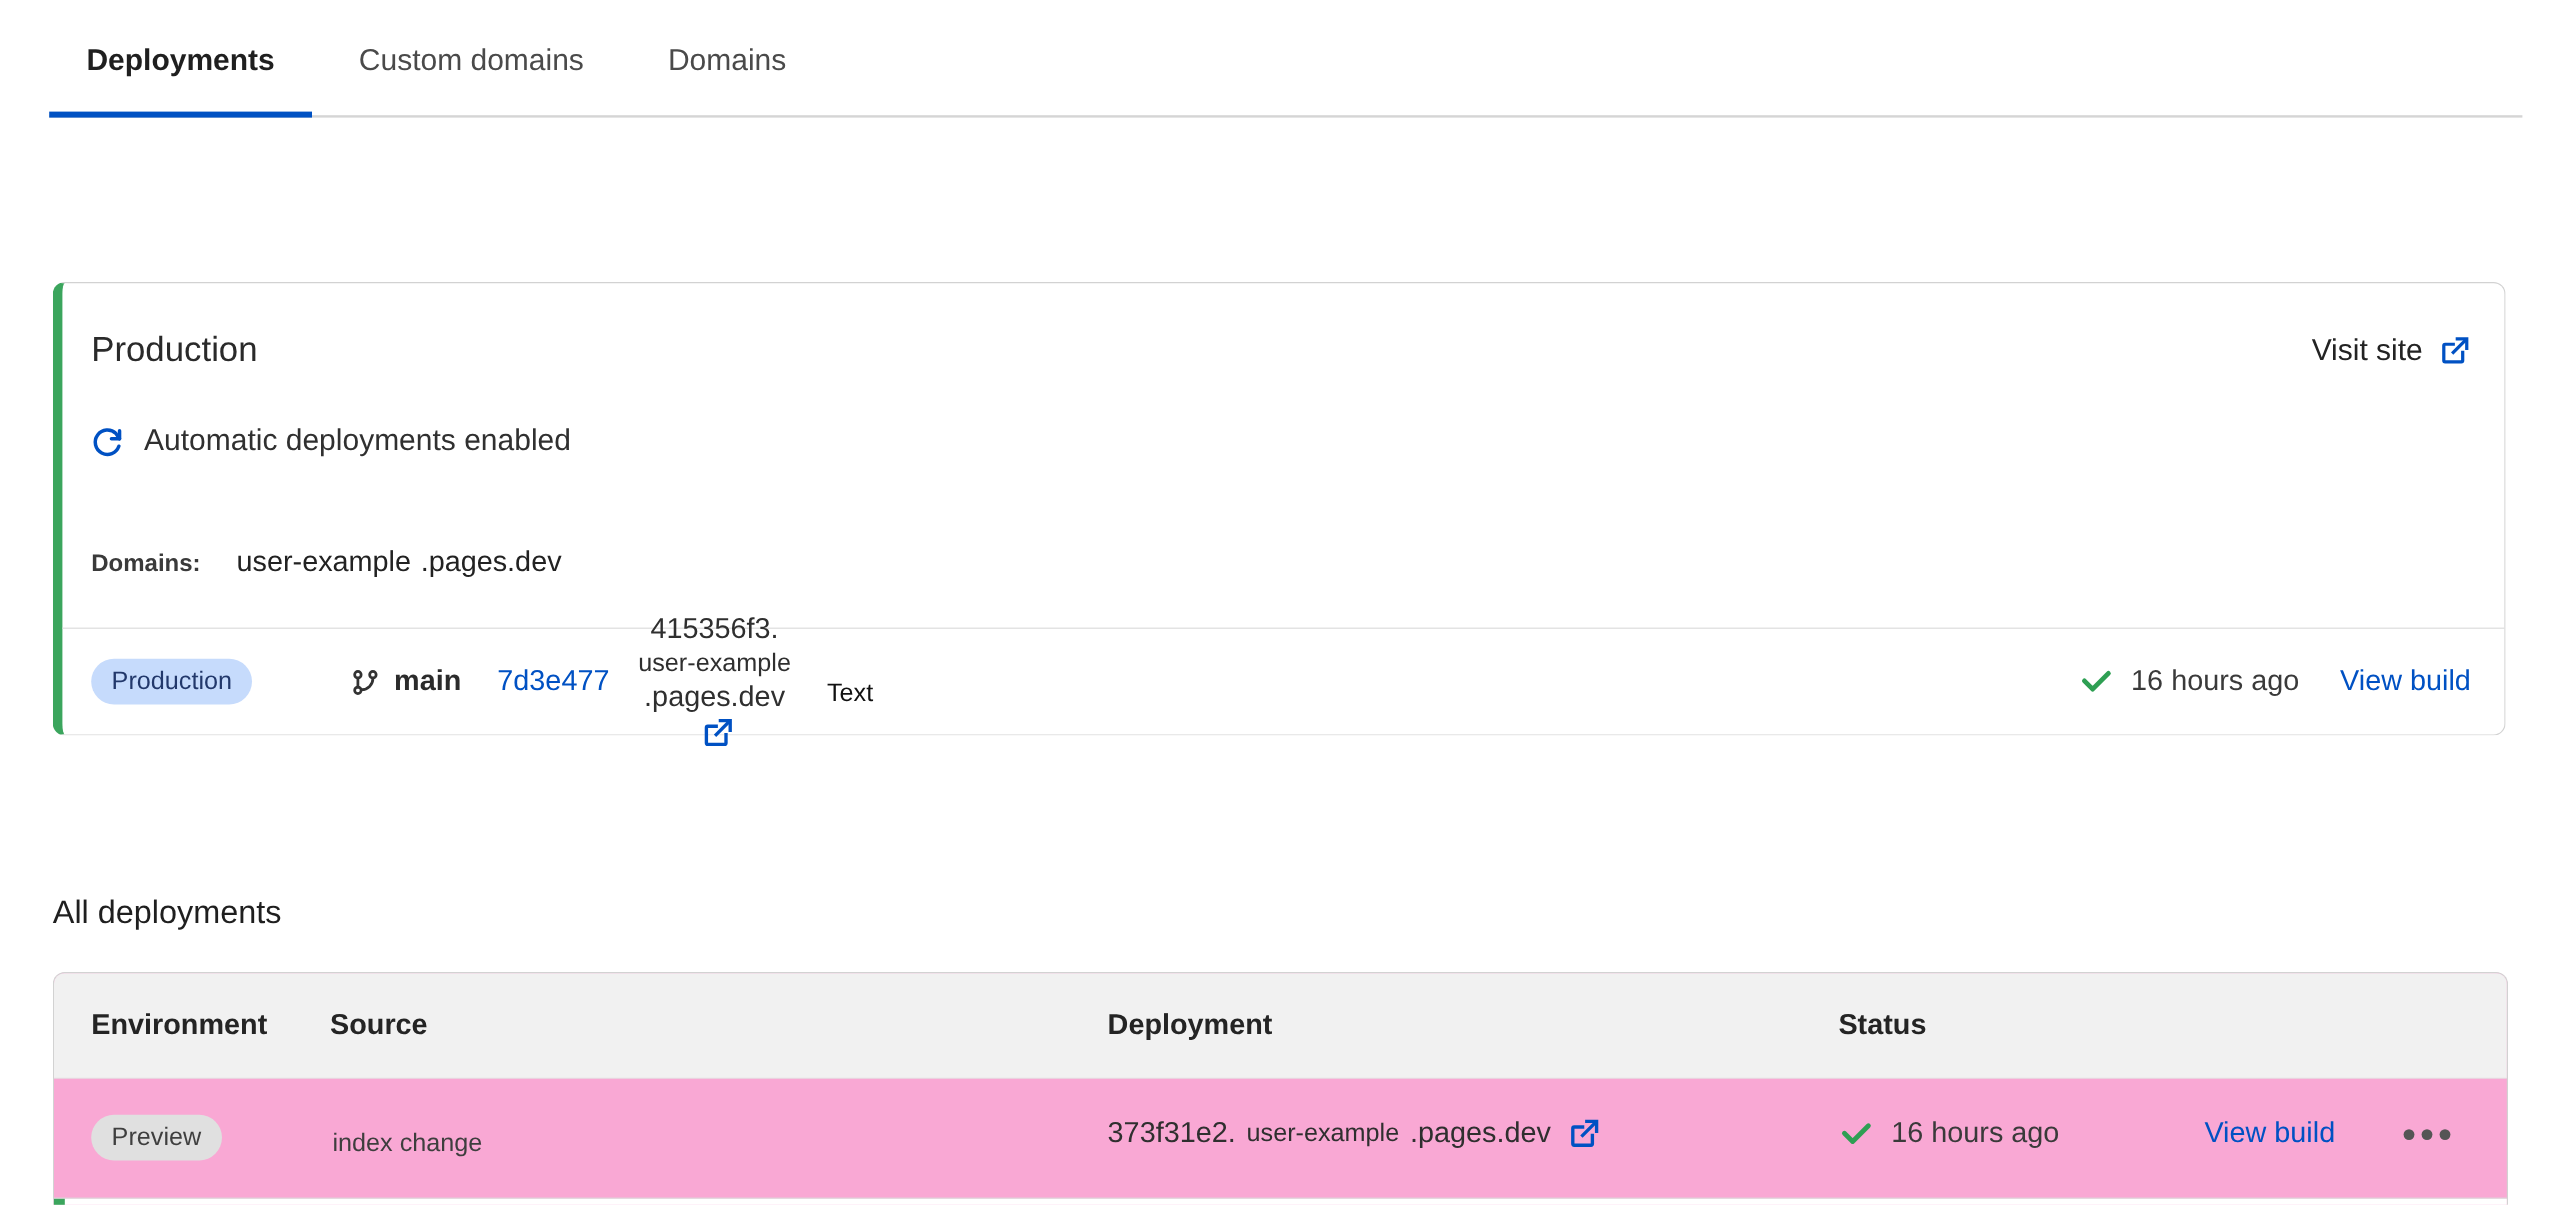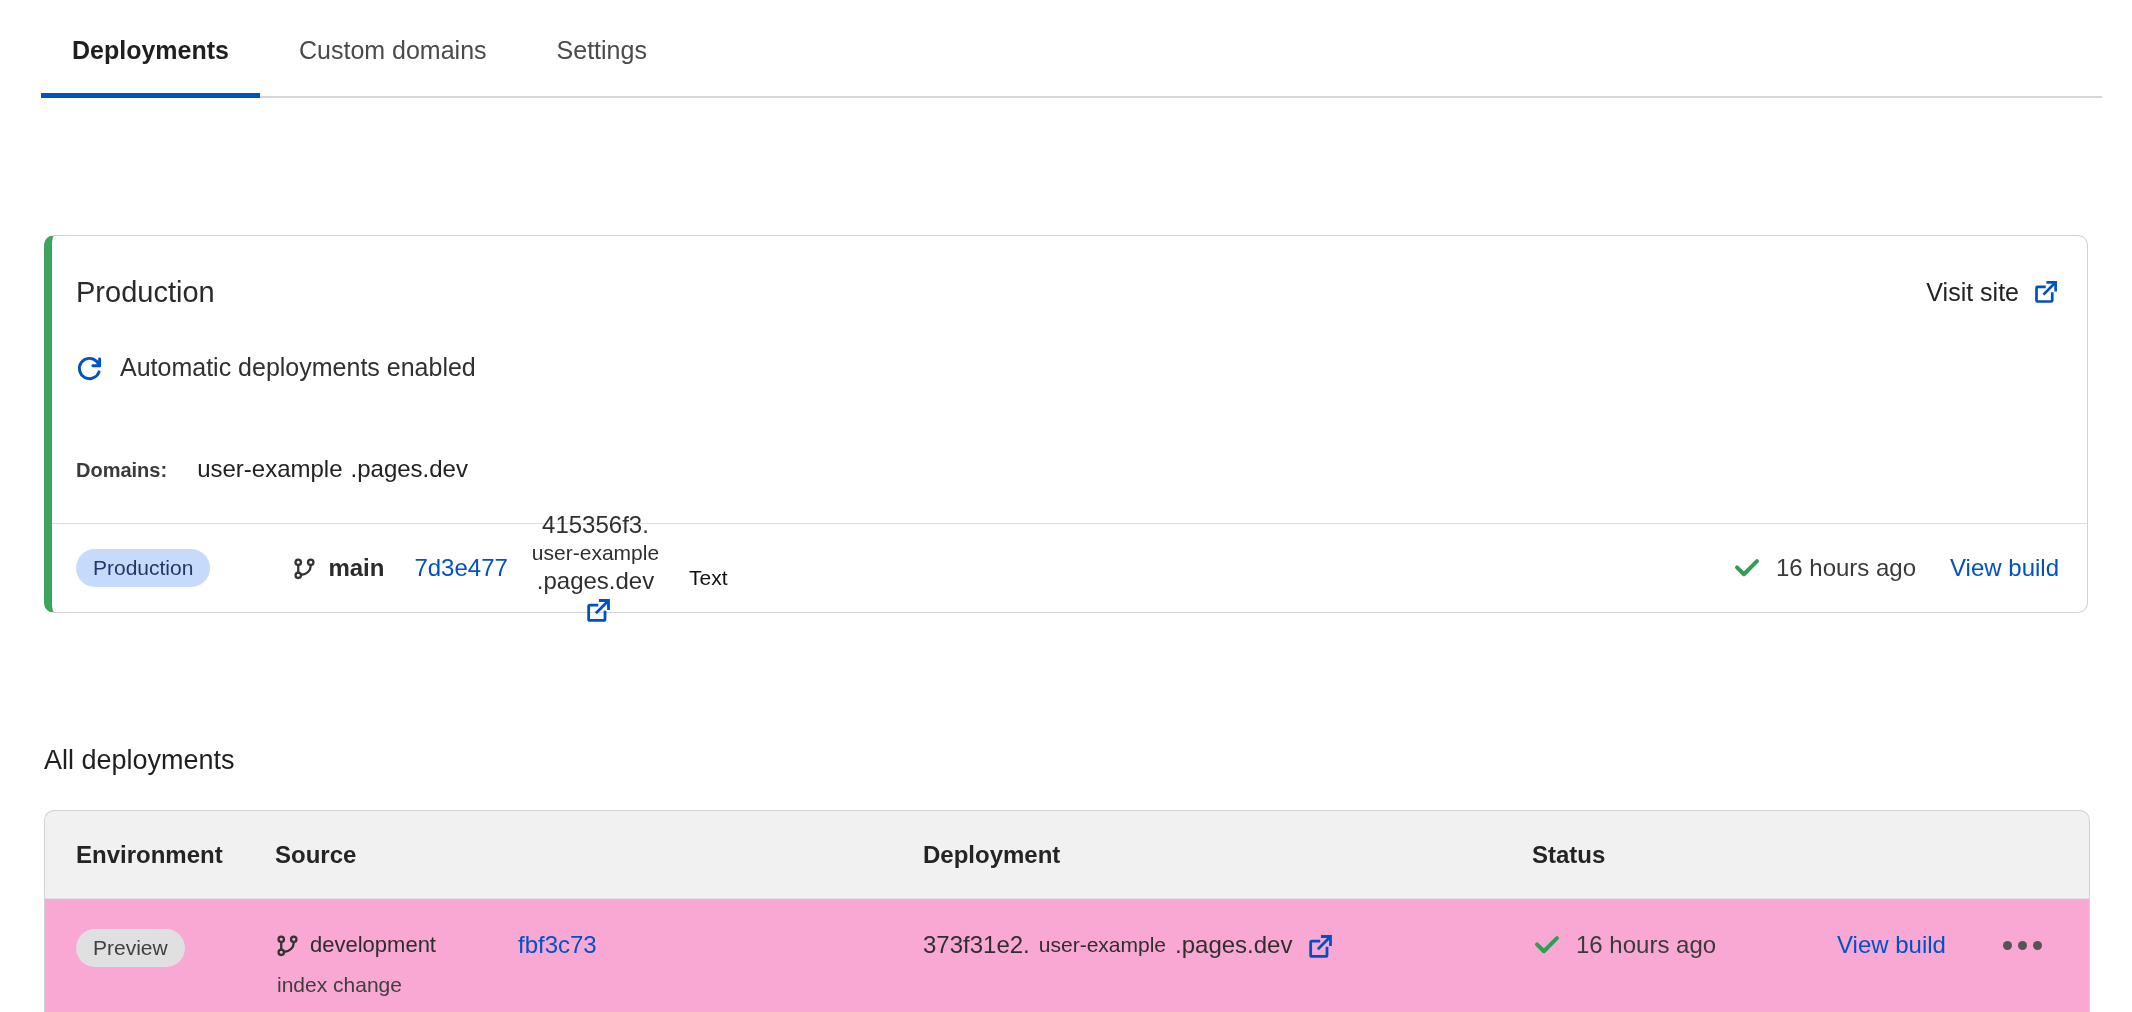"Settings" div.tab { text: Settings -> Domains }
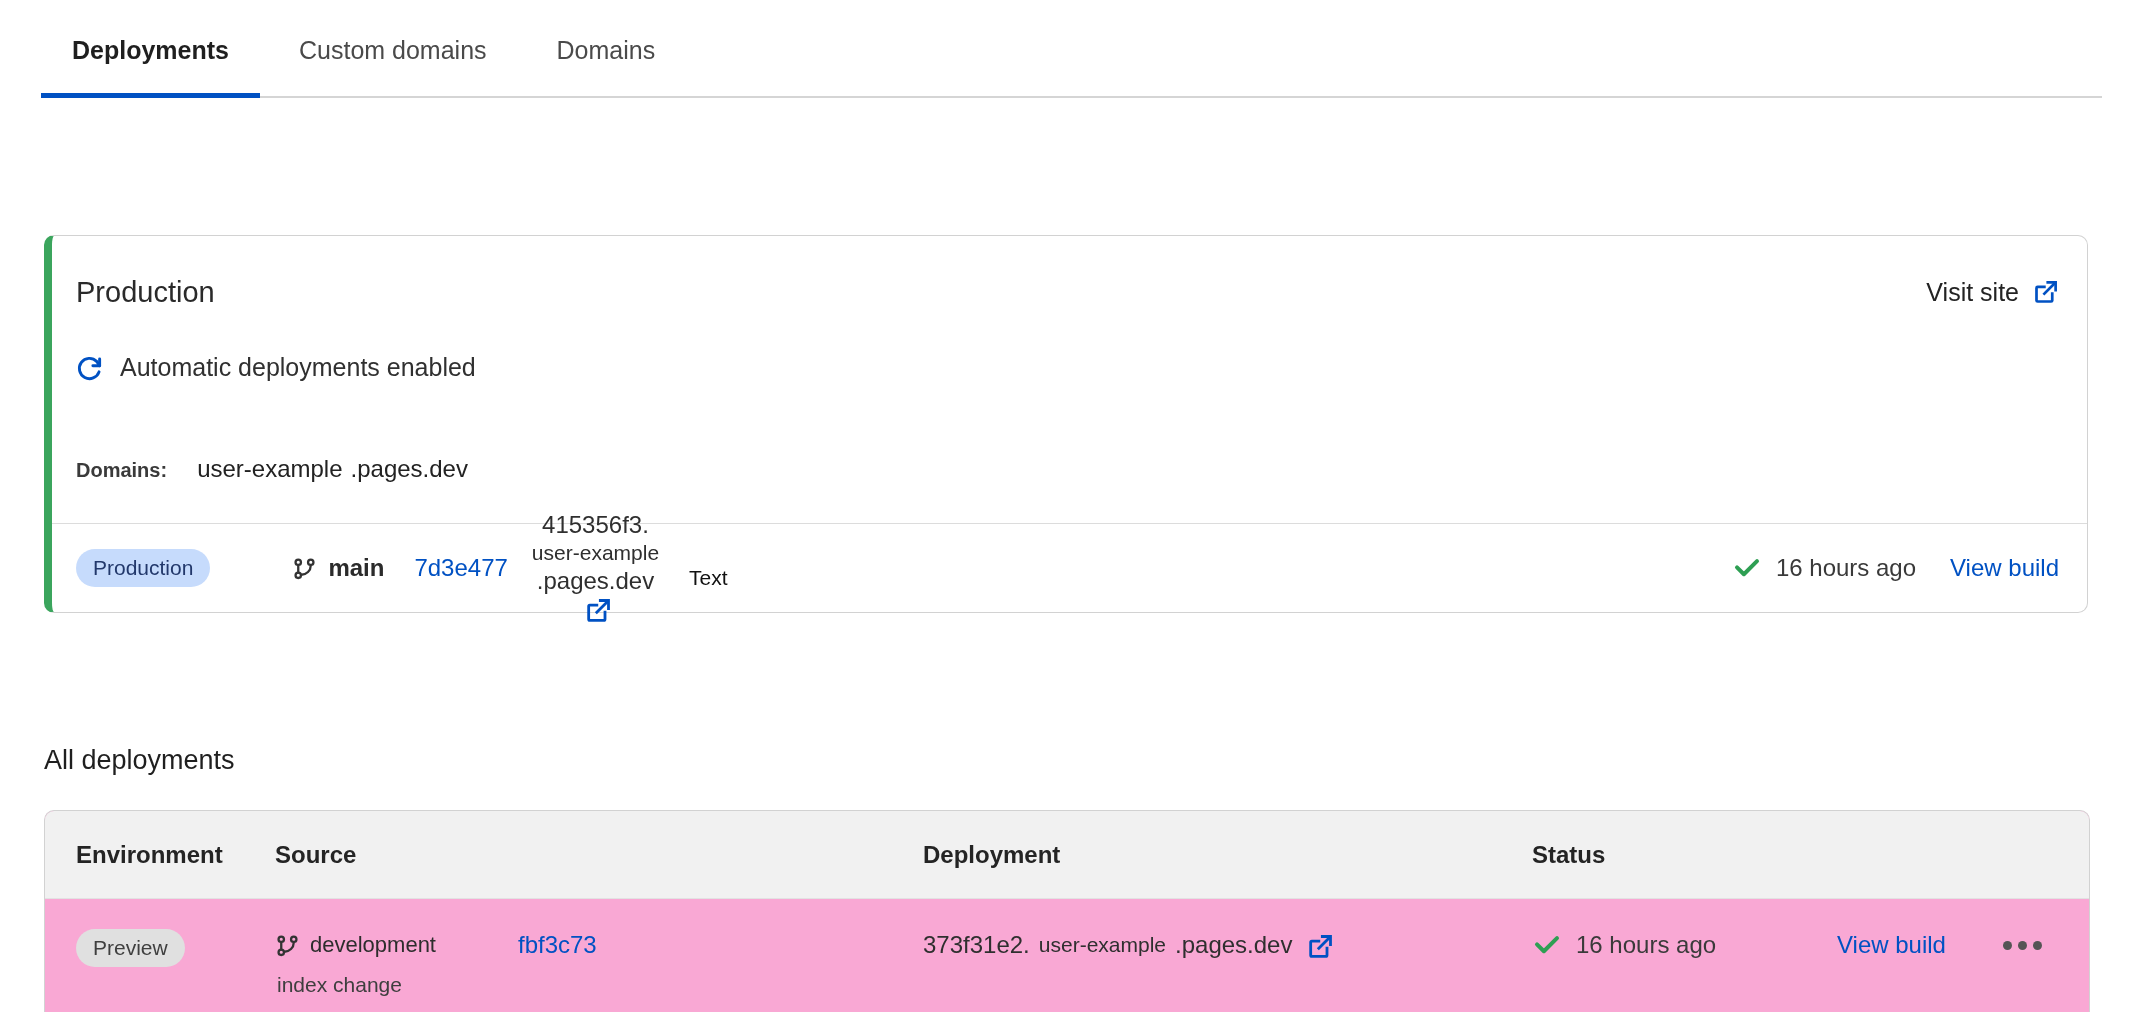"development" div.src-line1 { html: <div> <span> <svg> <line></line> <circle></circle> <circle></circle> <circle></circle> <path></path> </svg> </span> <span>development</span> <a>fbf3c73</a> </div> -> none }
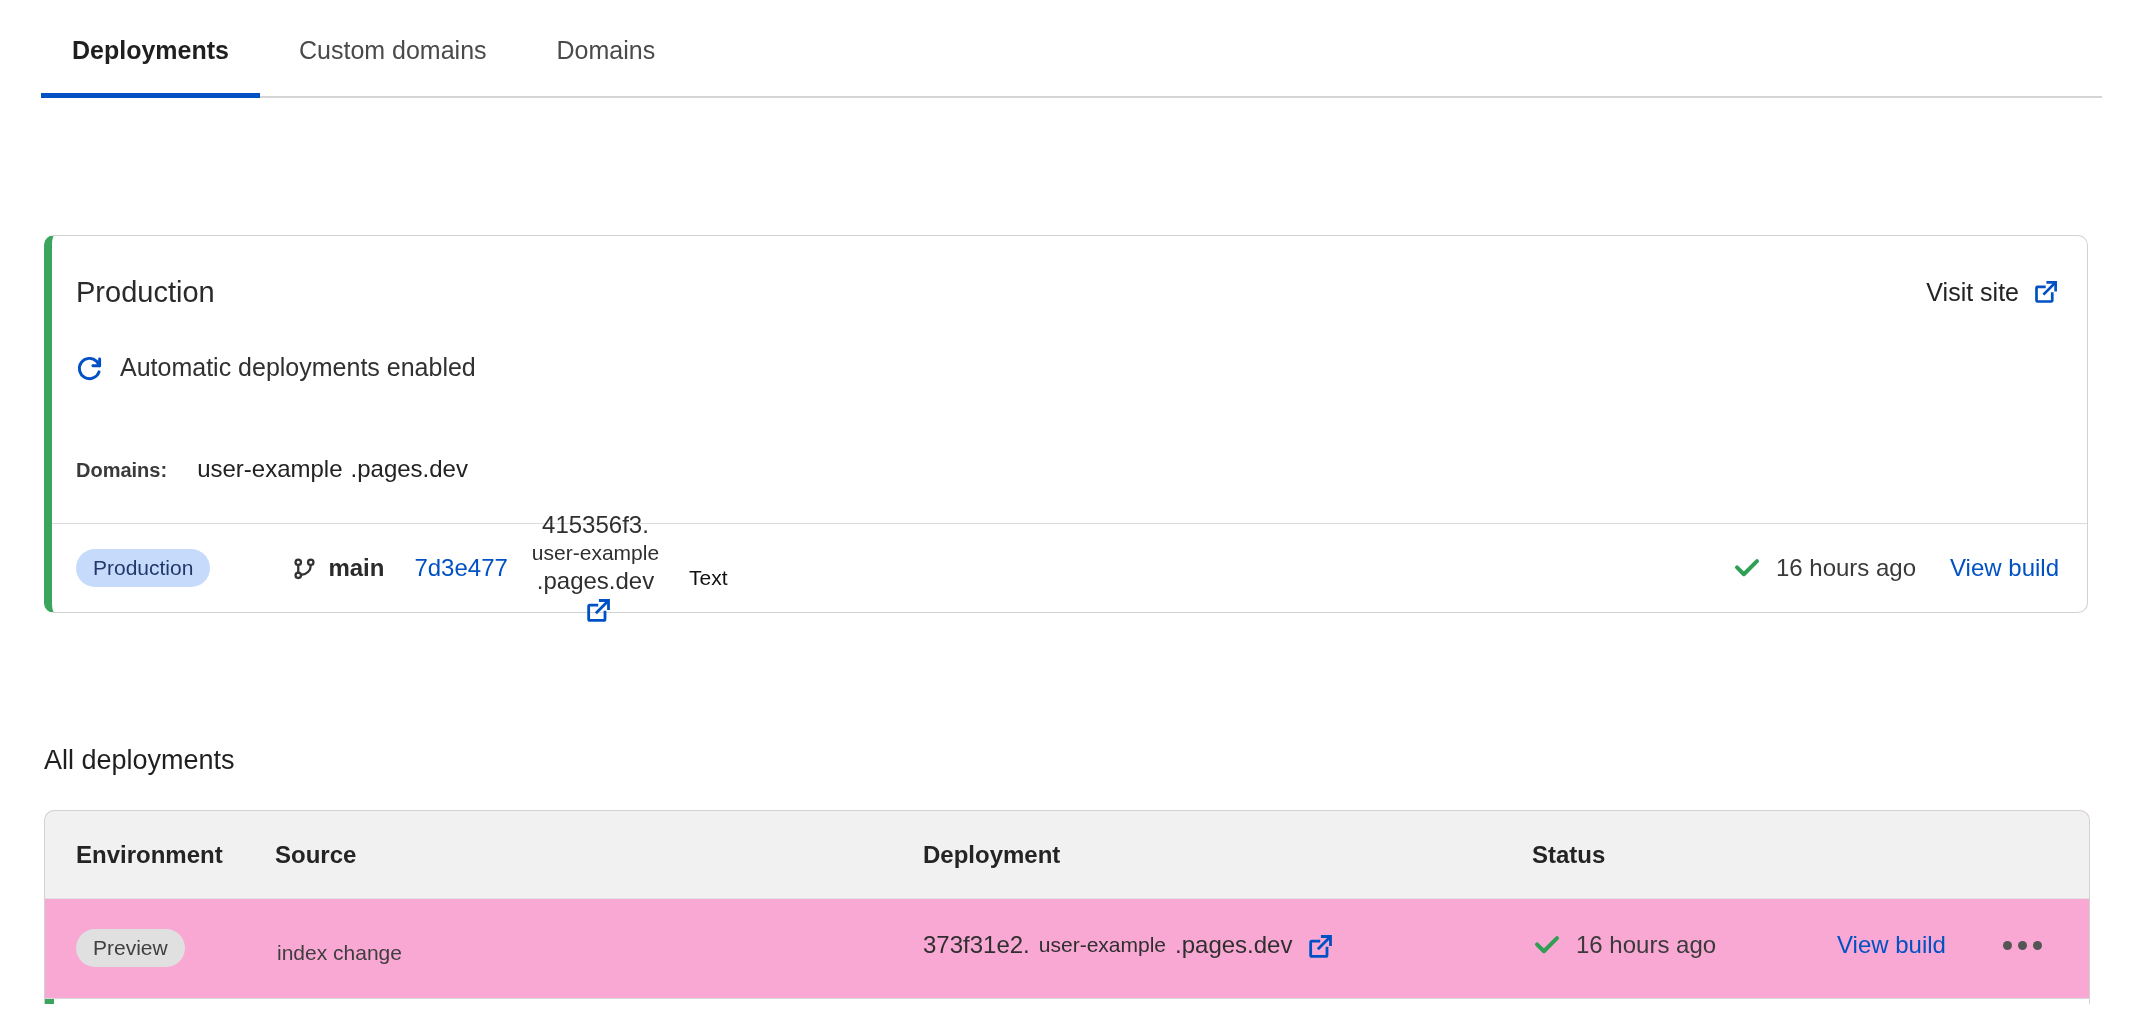"373f31e2." .dep-cell { align-items: flex-end -> center }
